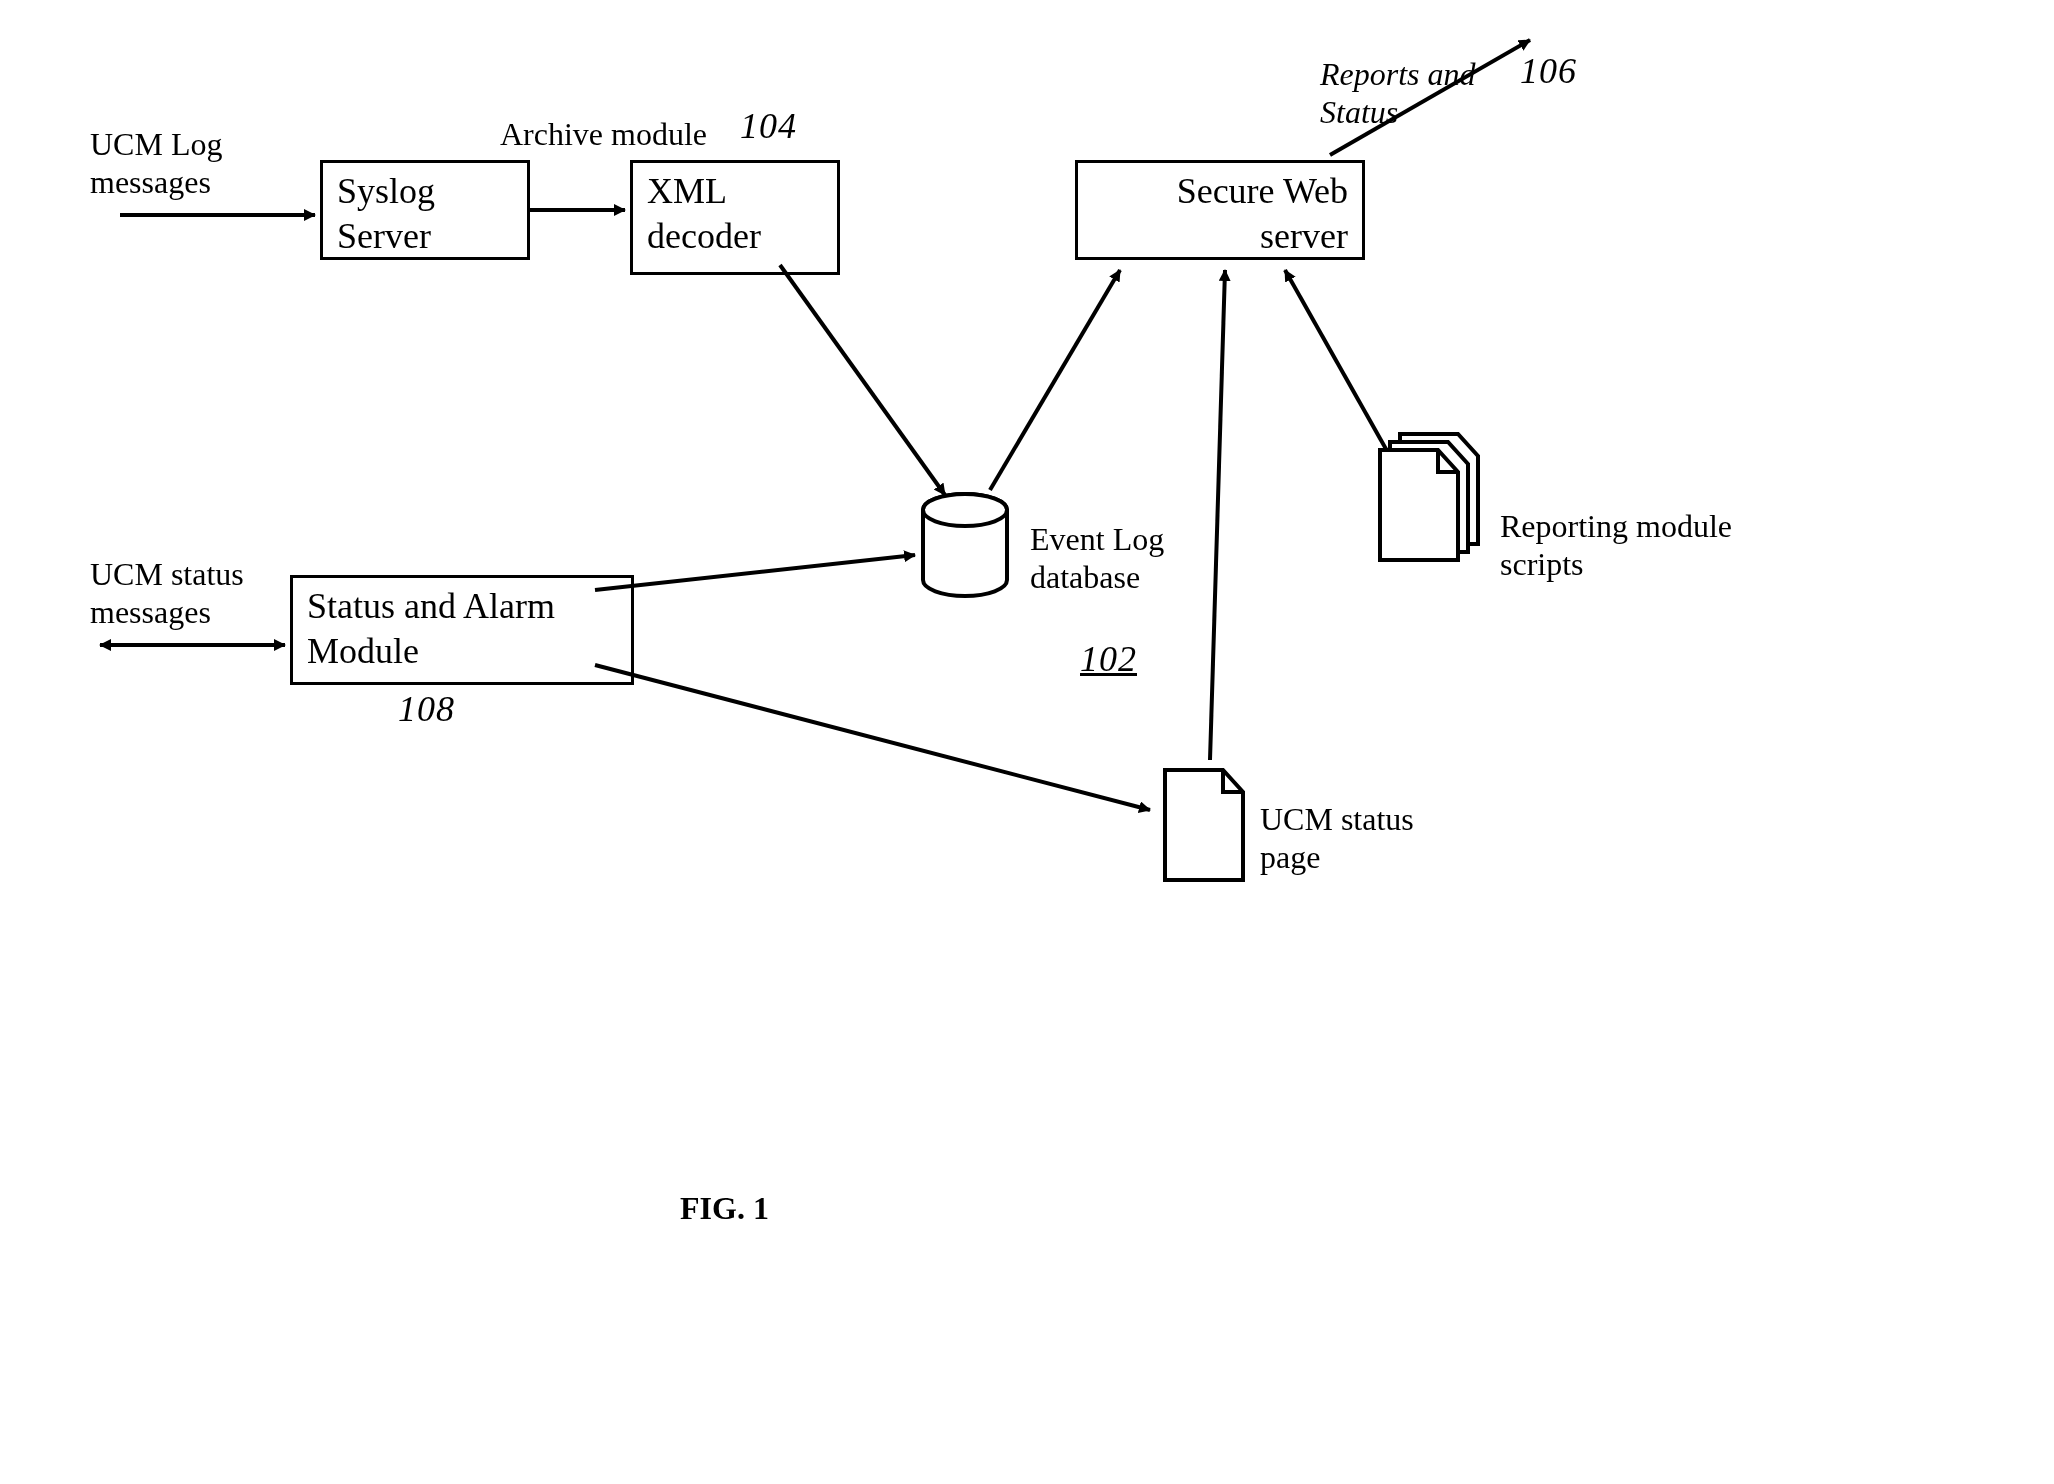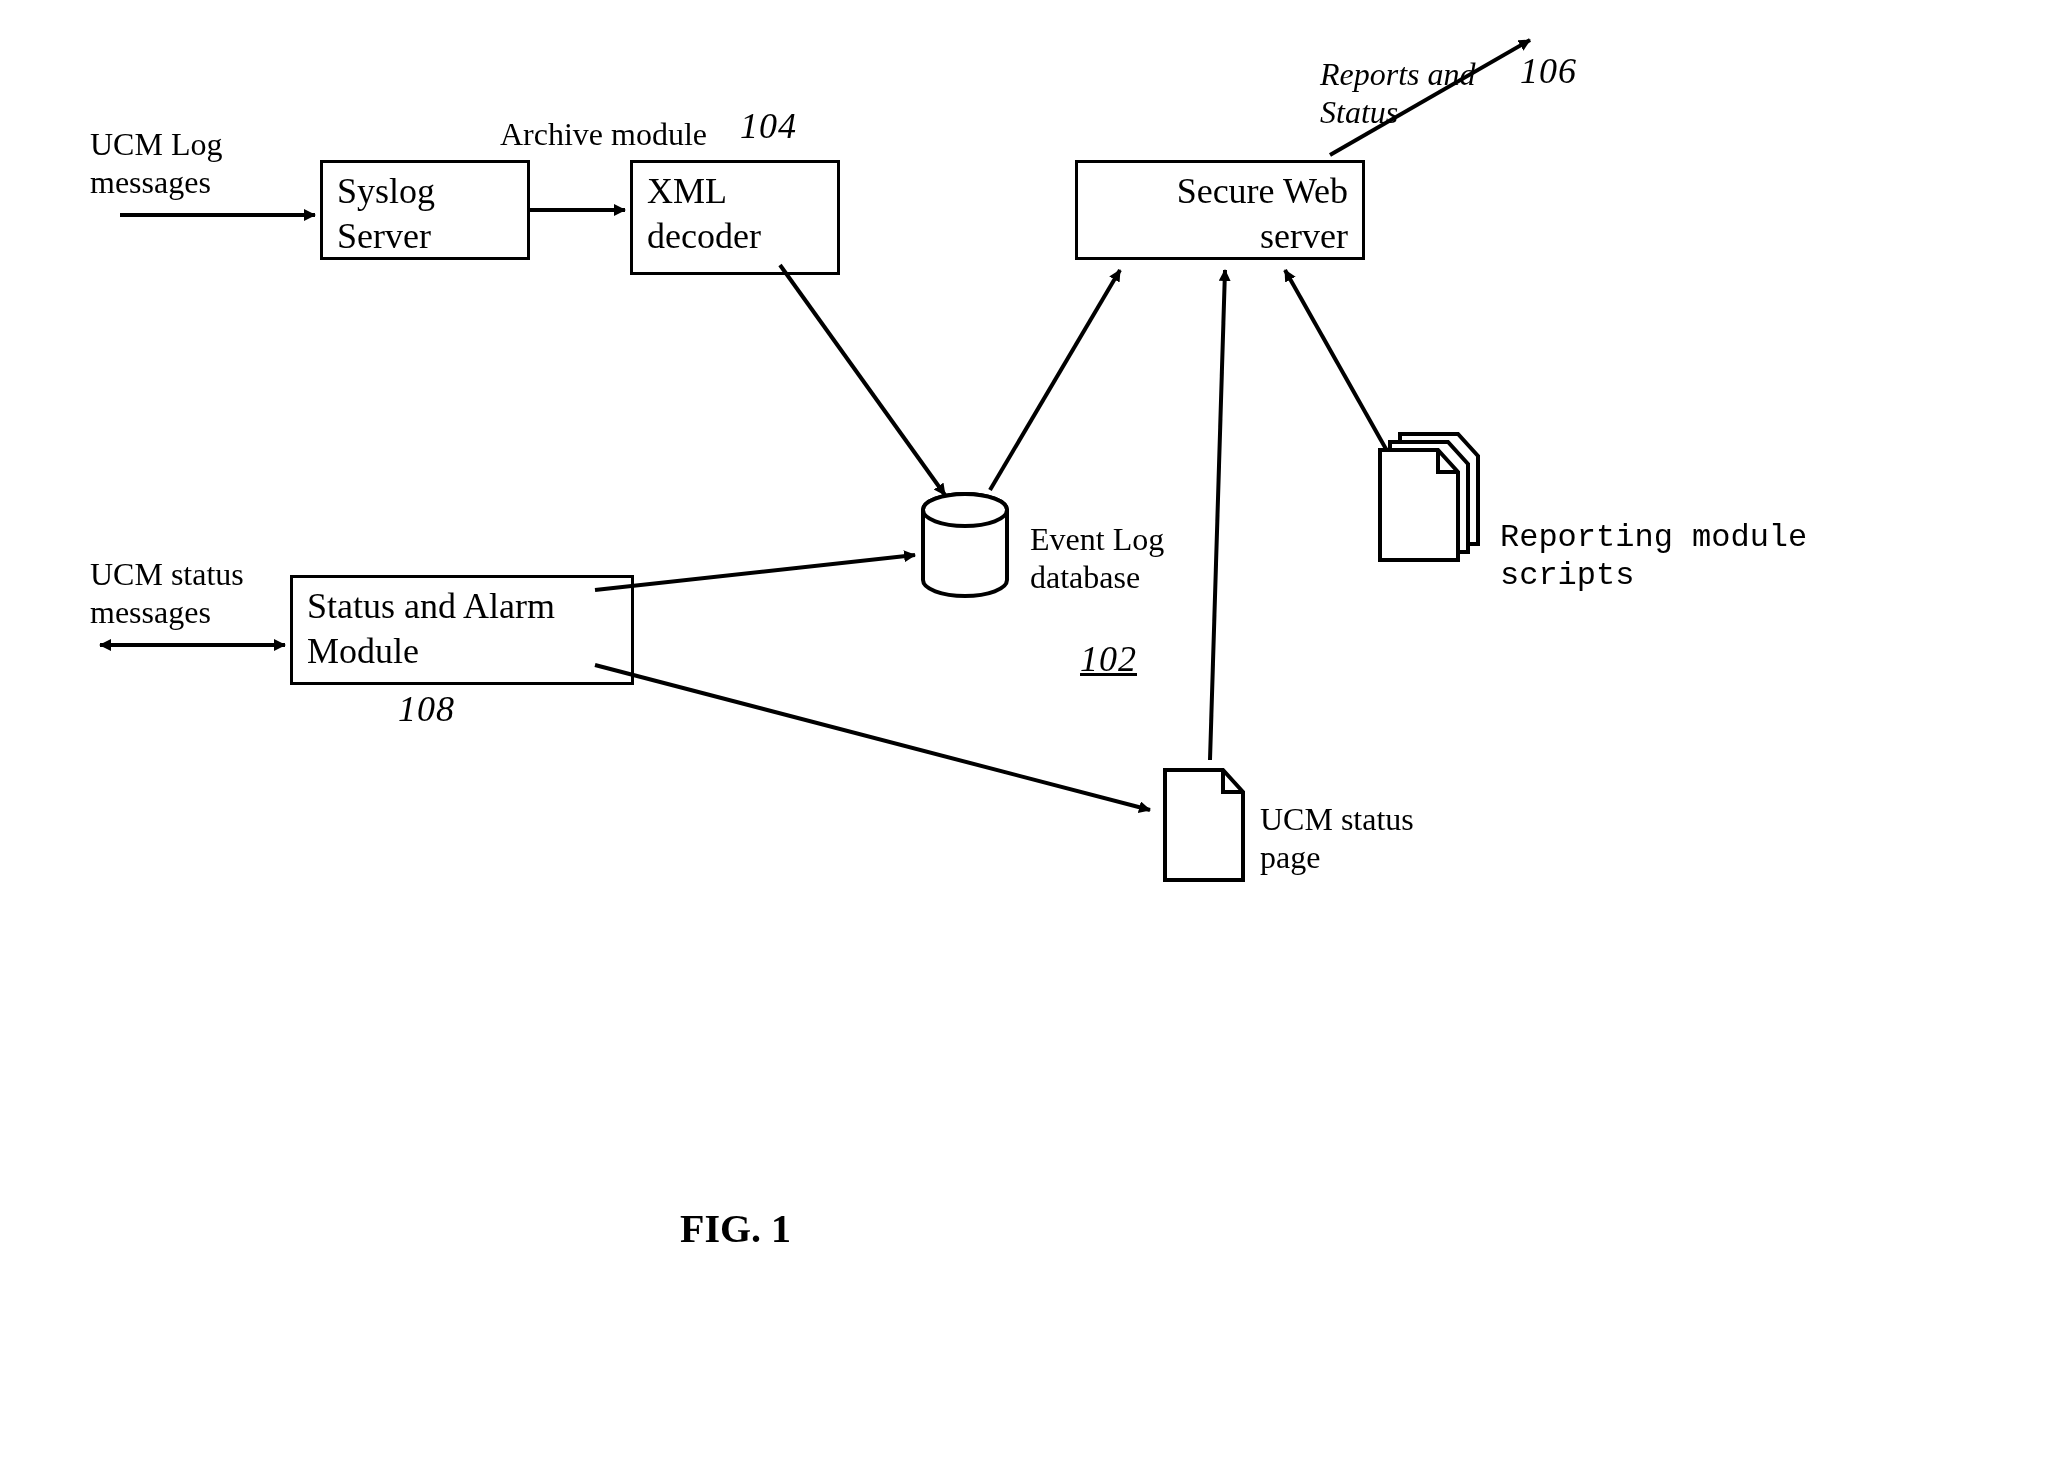"Reporting module" div.label { font-family: Liberation Mono, monospace -> none; top: 519px -> 507px }
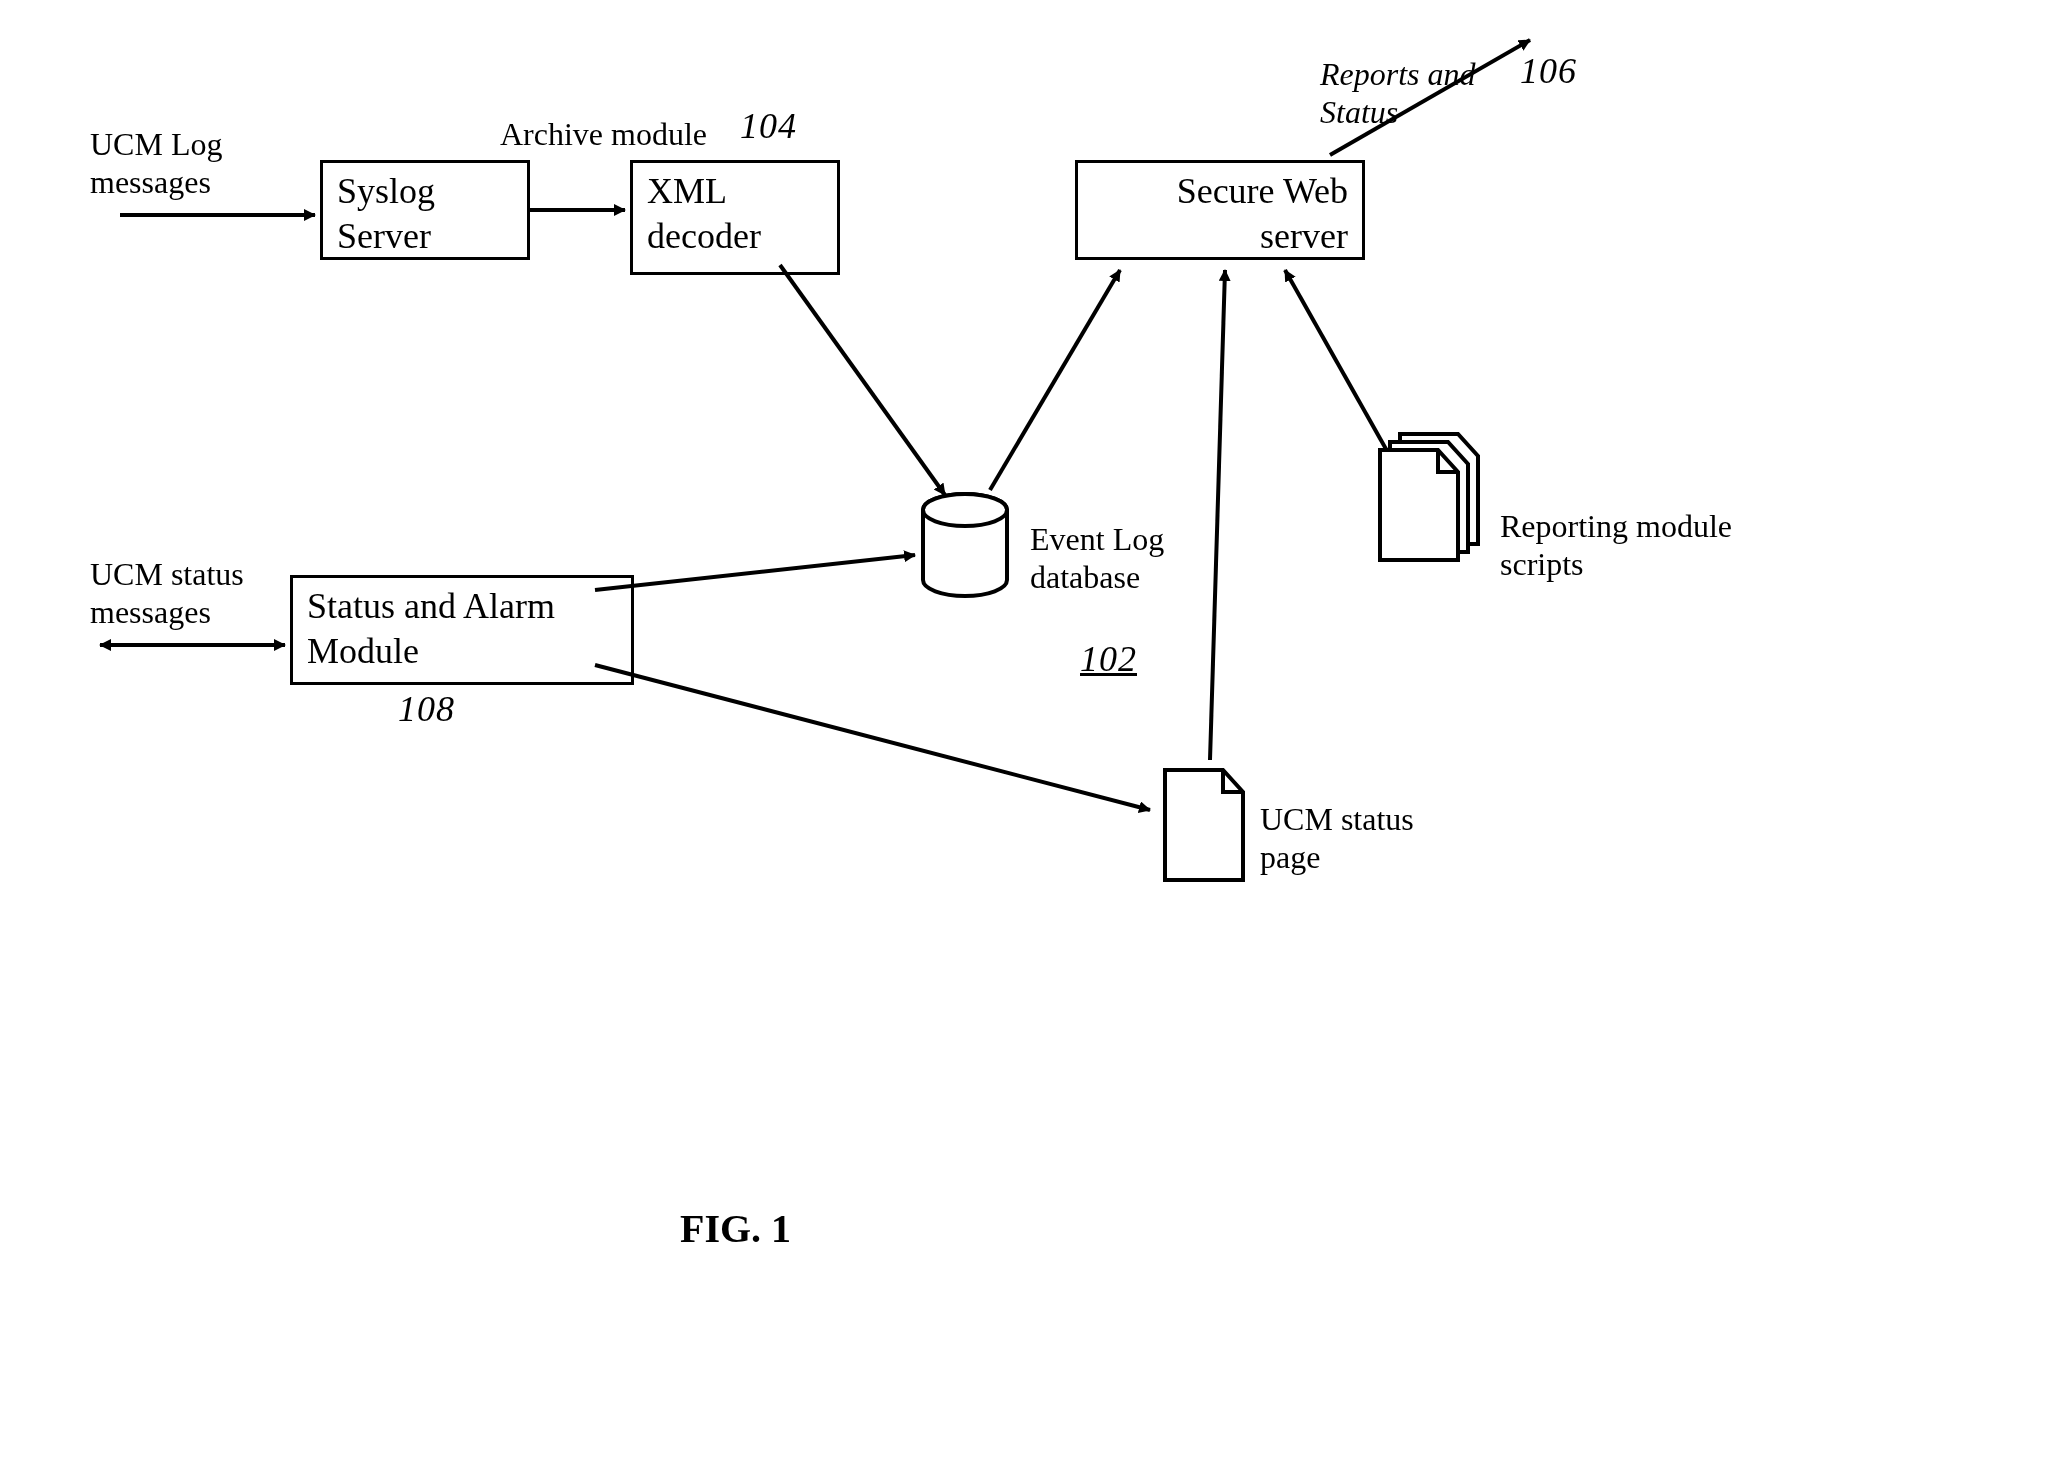"FIG. 1" .fig { font-size: 40px -> 32px; margin-top: 15px -> none }
